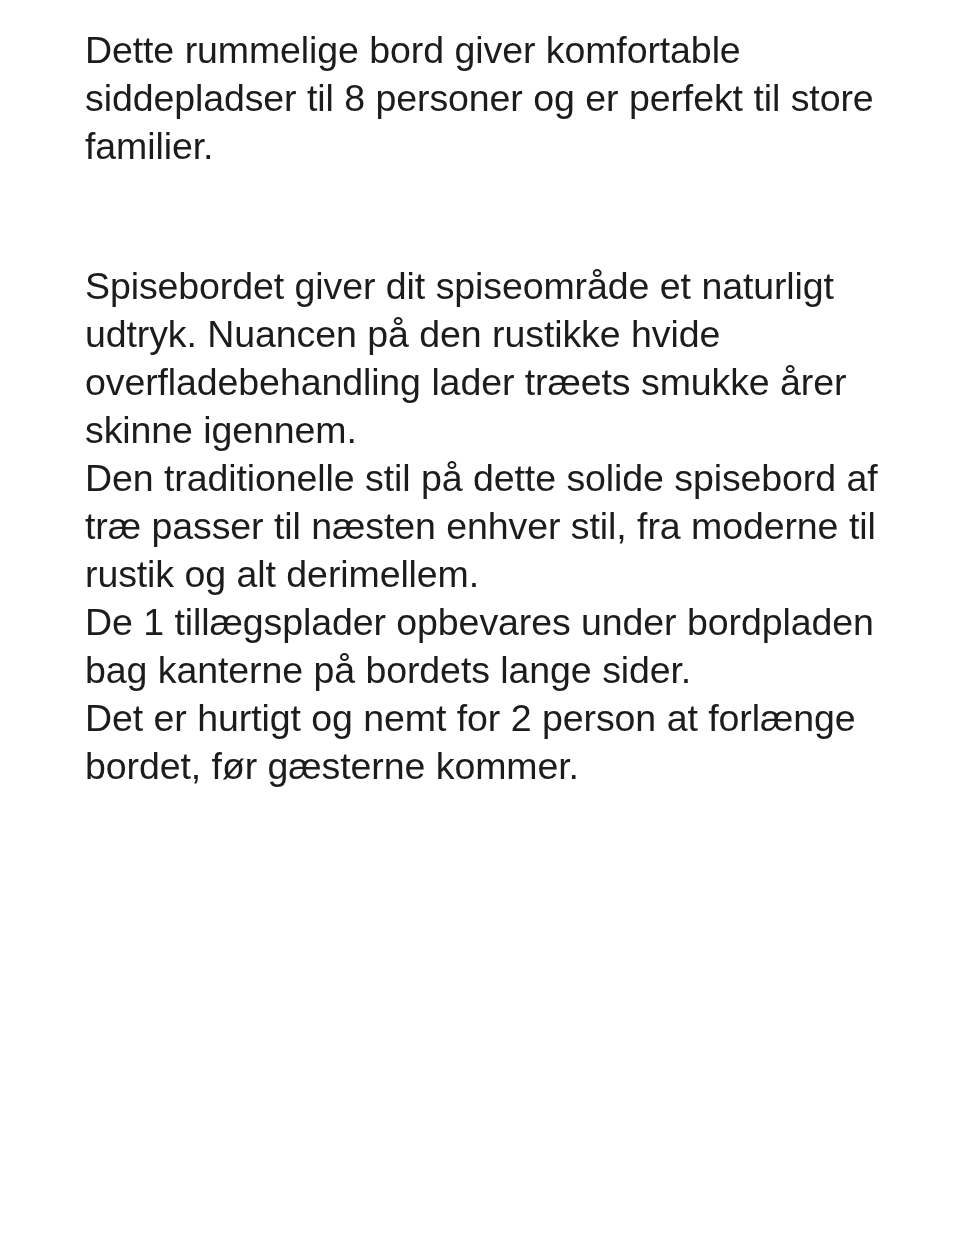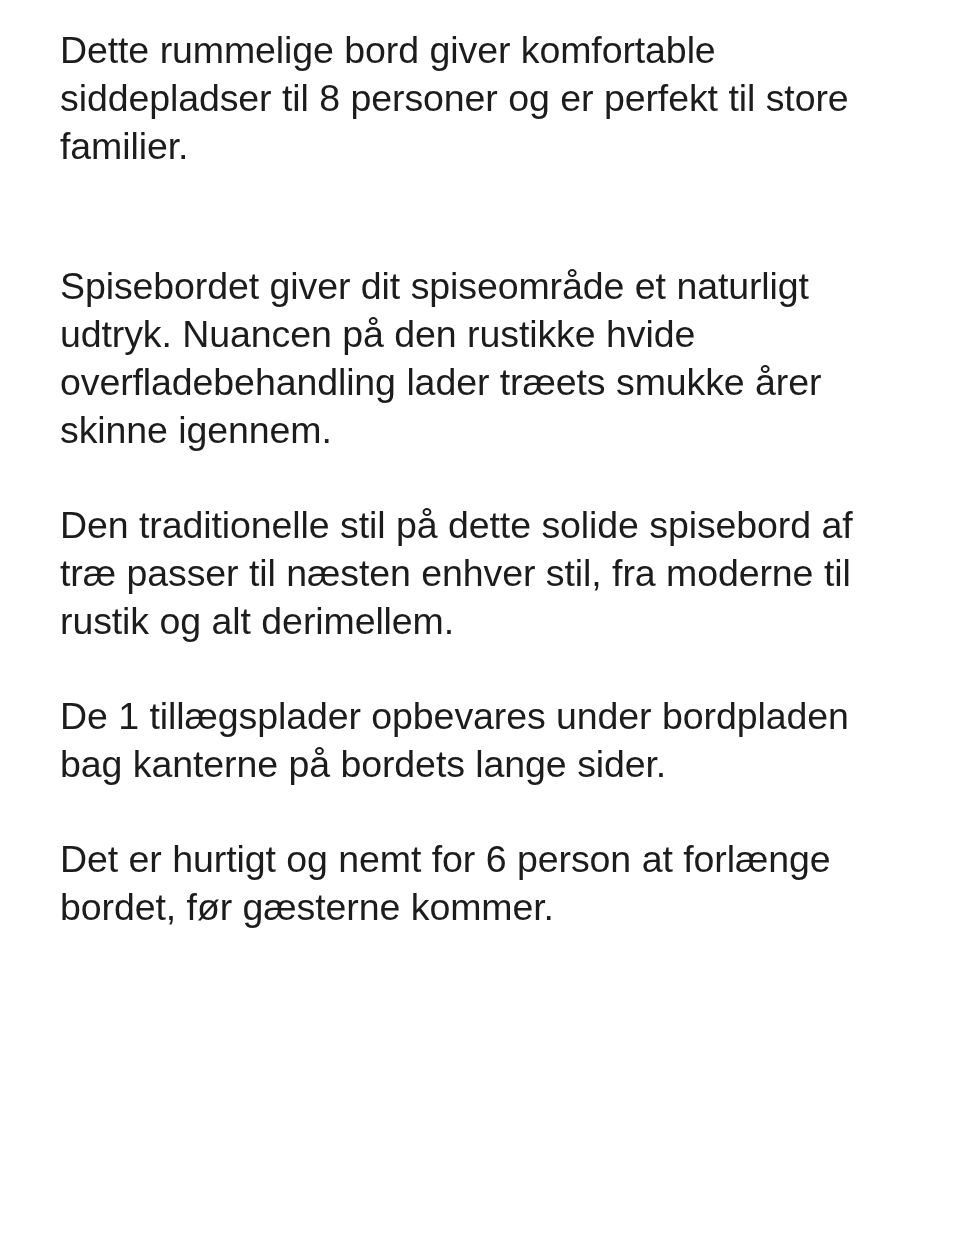"Dette rummelige bord giver komfortable" .page { padding: 26px 60px 0 60px -> 26px 60px 0 85px }
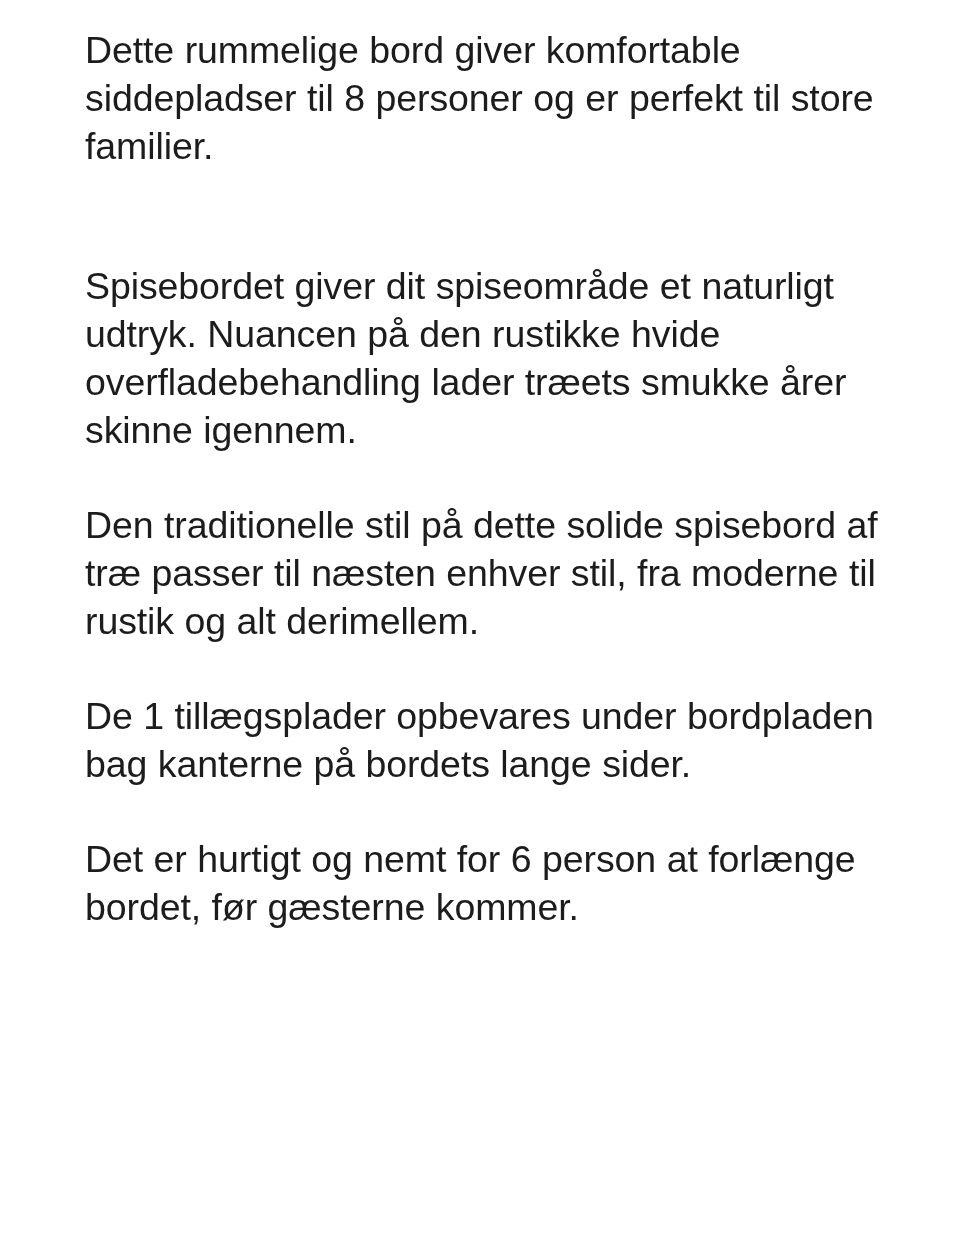"Den traditionelle stil på dette" .paragraph + .paragraph { margin-top: 47px -> none }
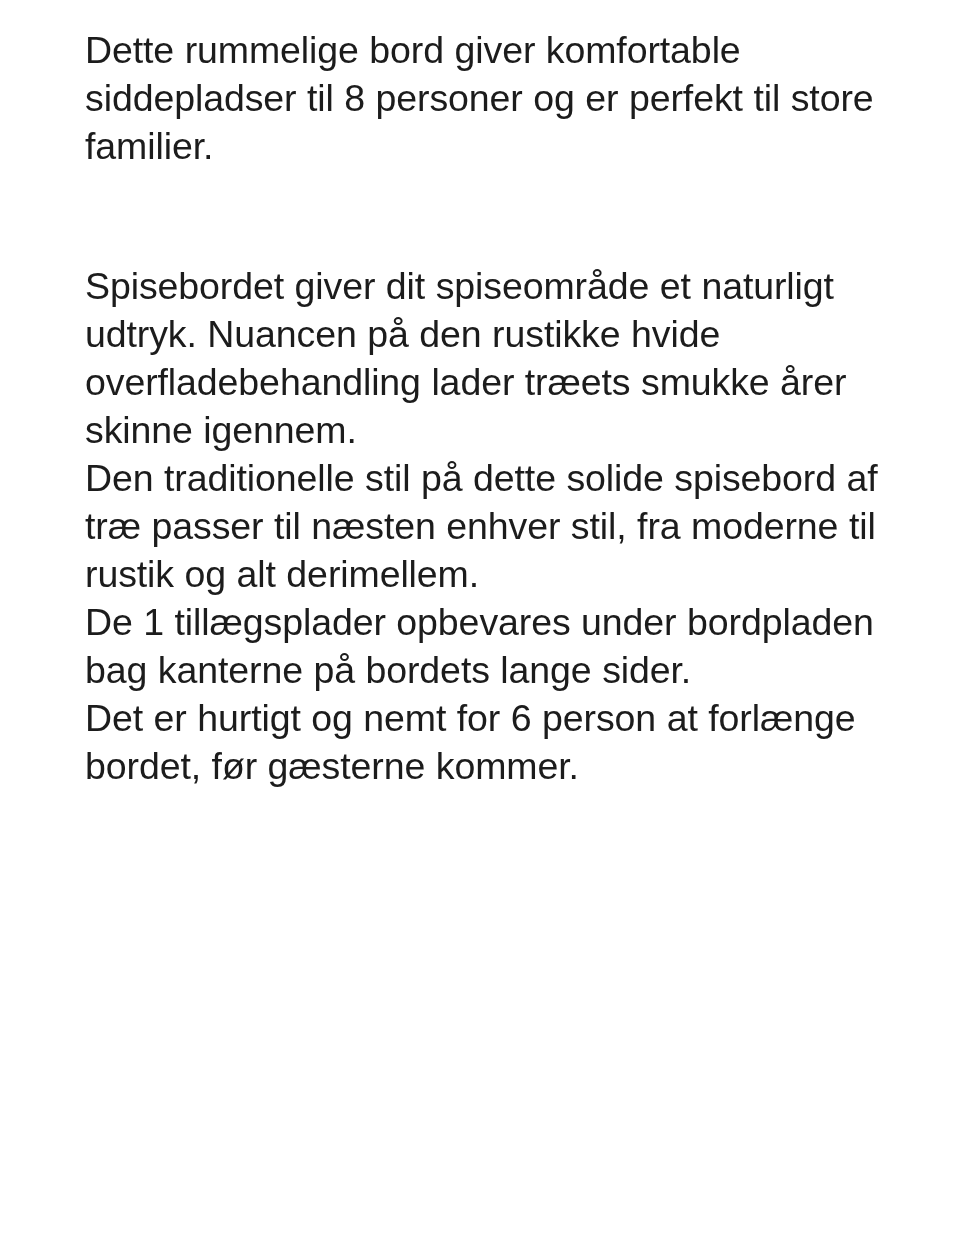"Det er hurtigt og nemt" p.paragraph { text: 6 -> 2 }
